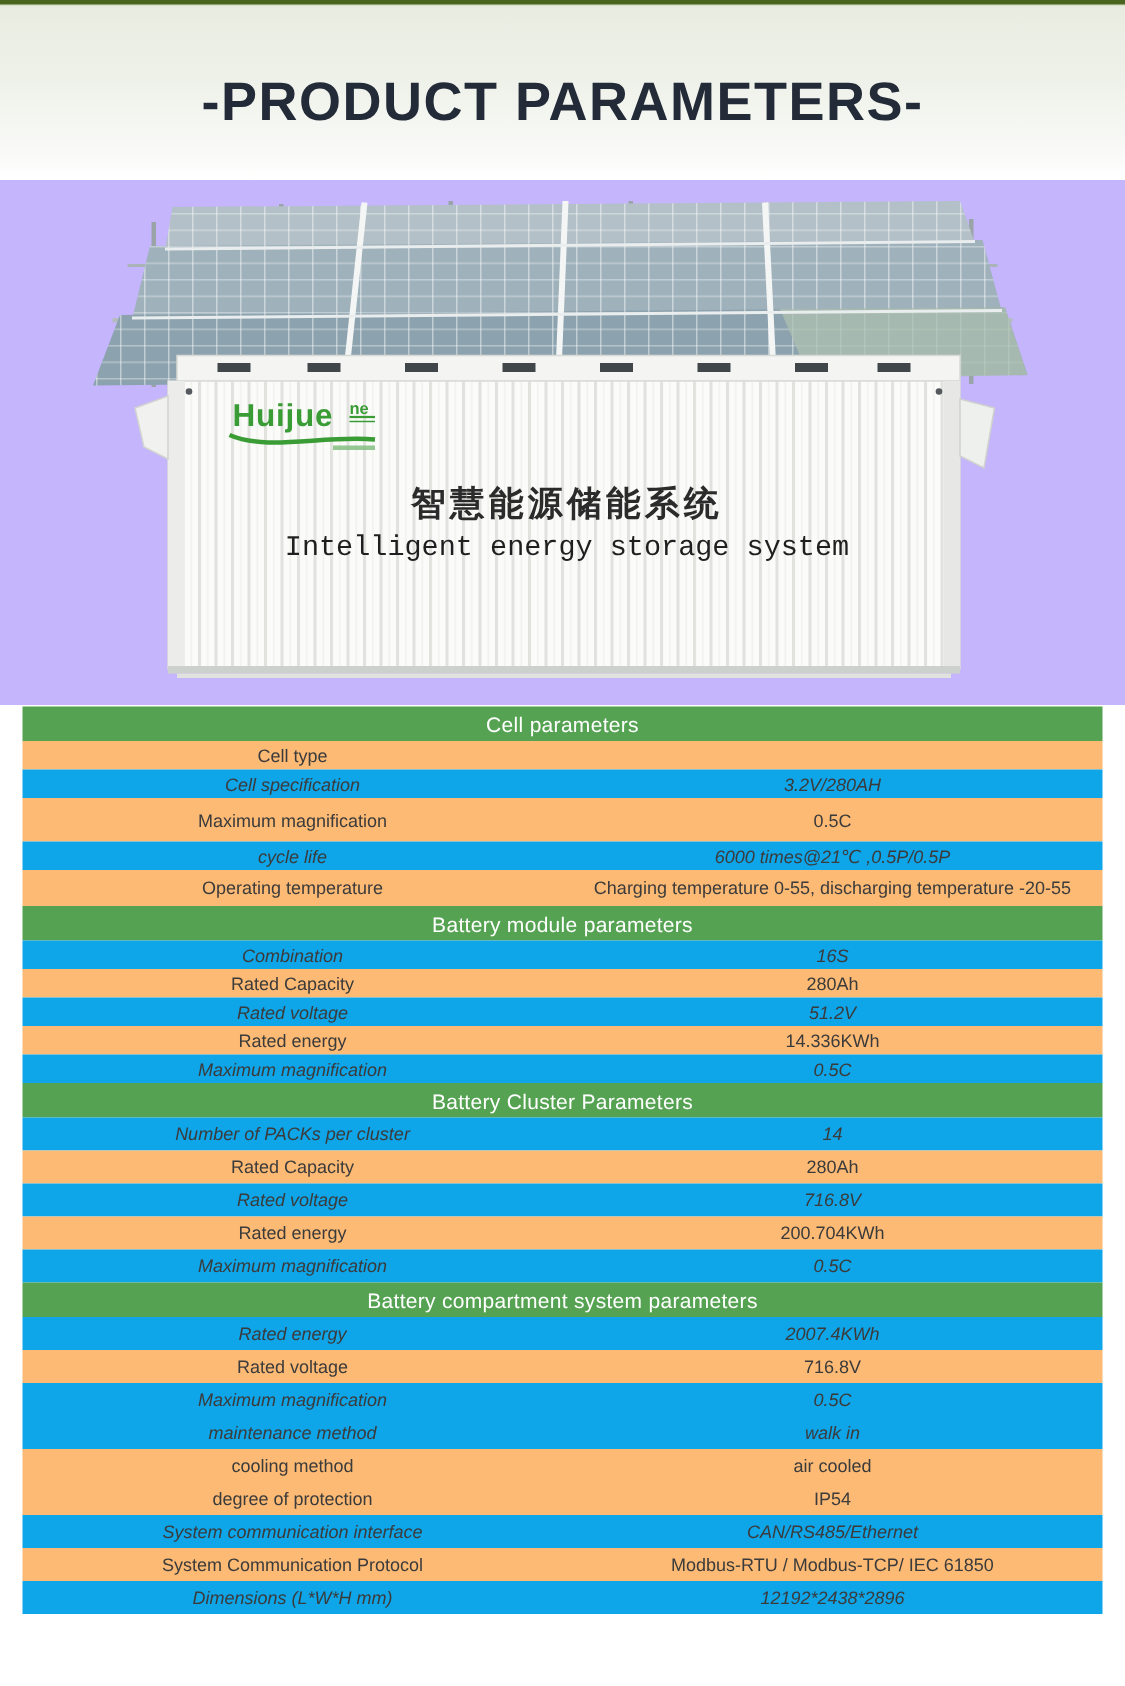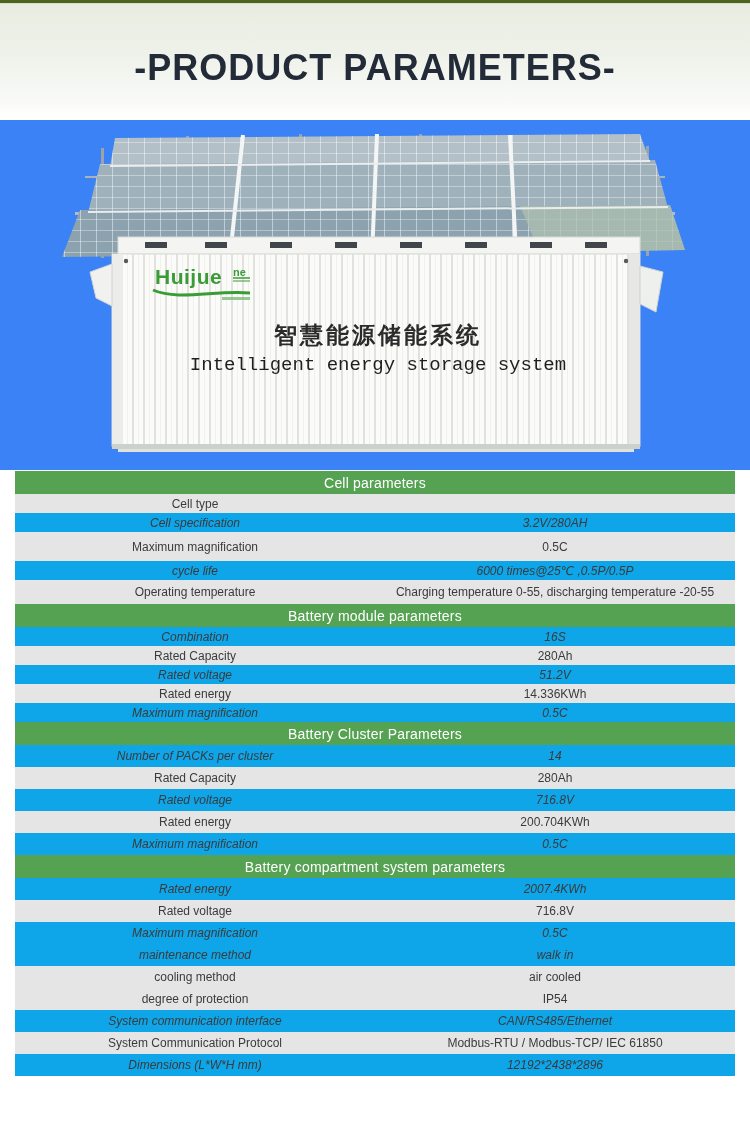"Huijue" .hero { background: #3b82f6 -> #c4b5fd }
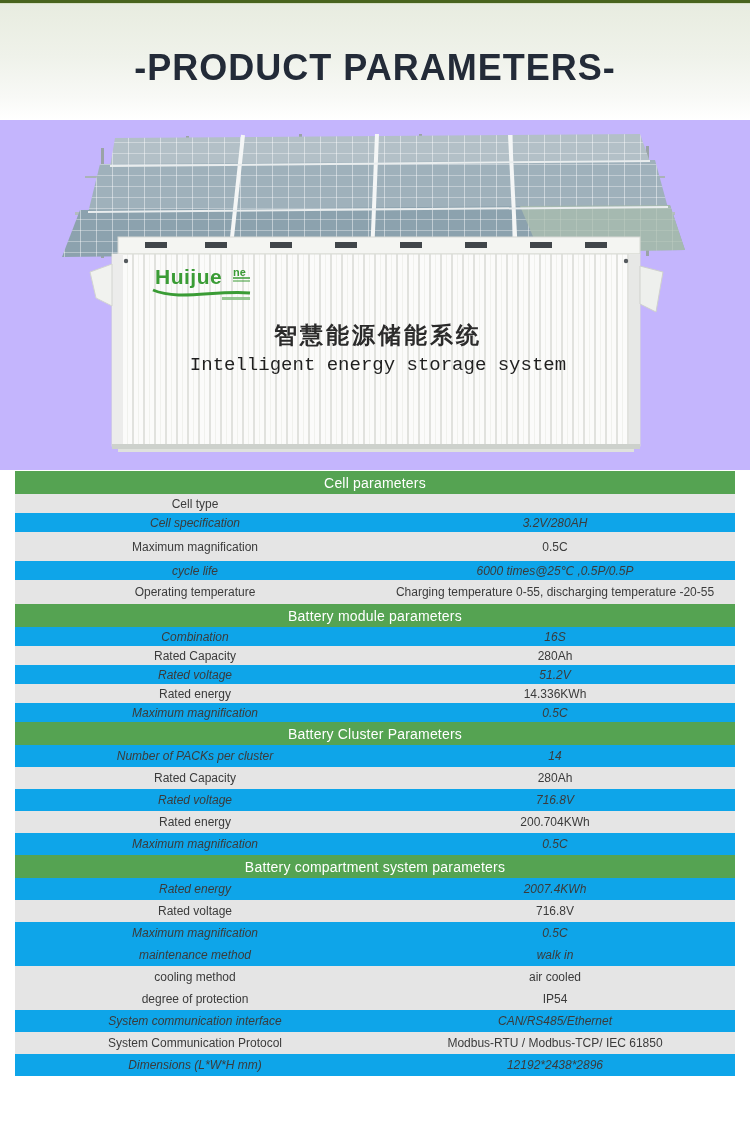"Cell type" .row { background: #e5e5e5 -> #fdba74 }
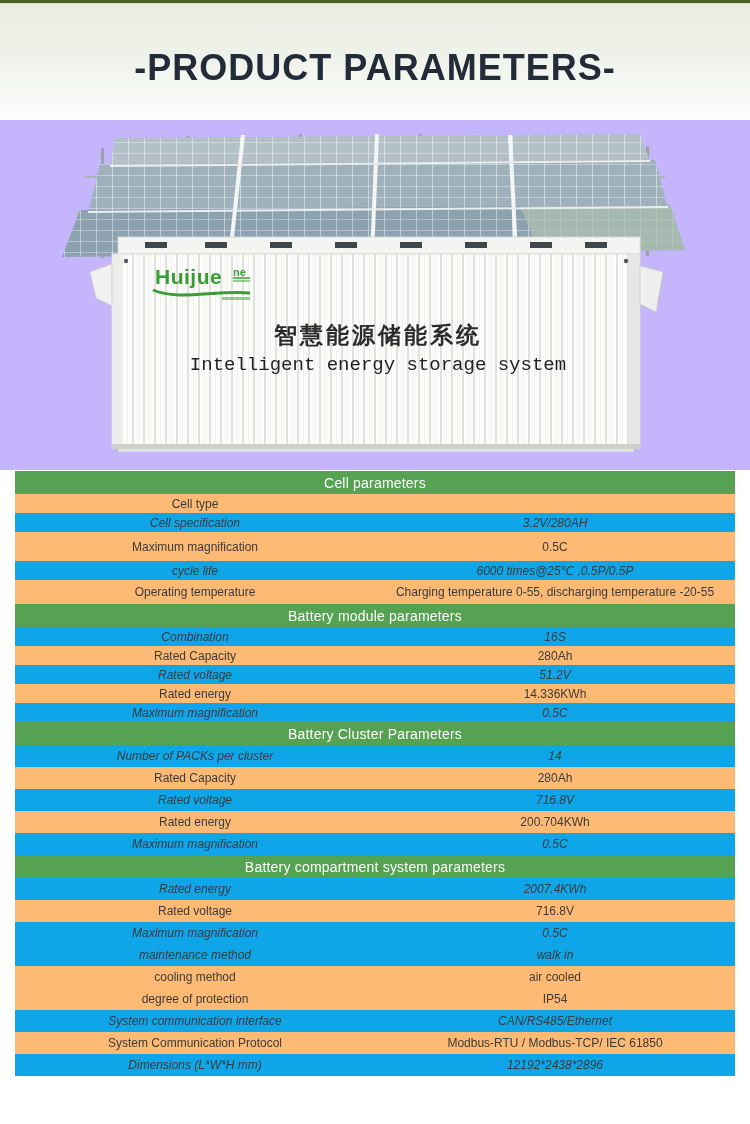"6000 times@25℃ ,0.5P/0.5P" div.cell { text: times@25 -> times@21 }
